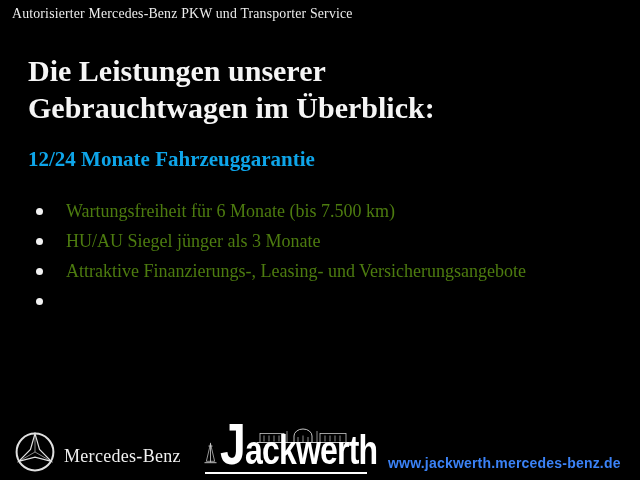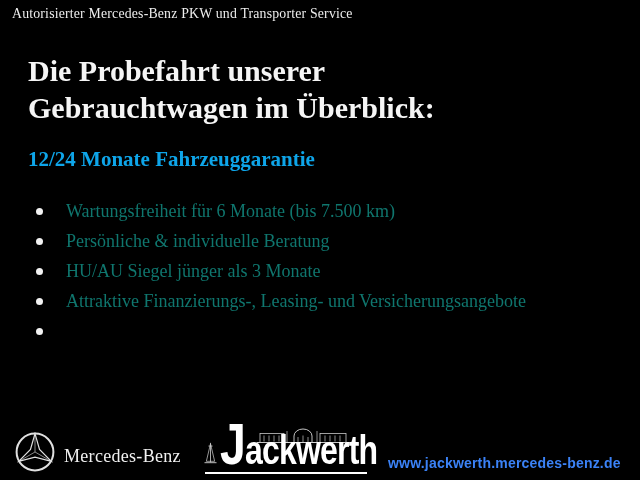"Die Probefahrt unserer" h1.title { text: Probefahrt -> Leistungen }
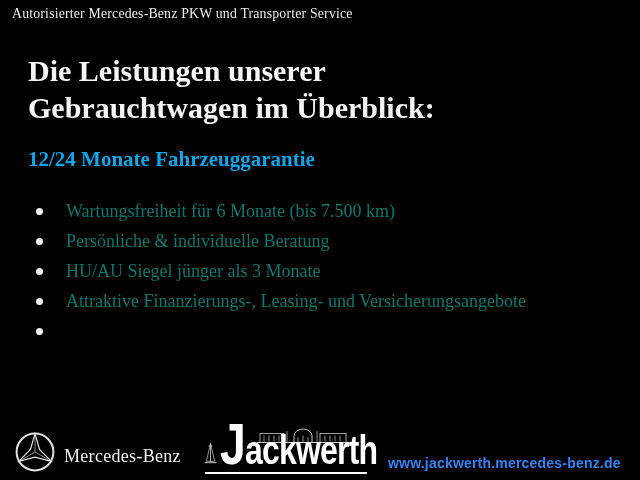"Wartungsfreiheit für 6 Monate (bis" .bullets li { color: #0f766e -> #4d7c0f }
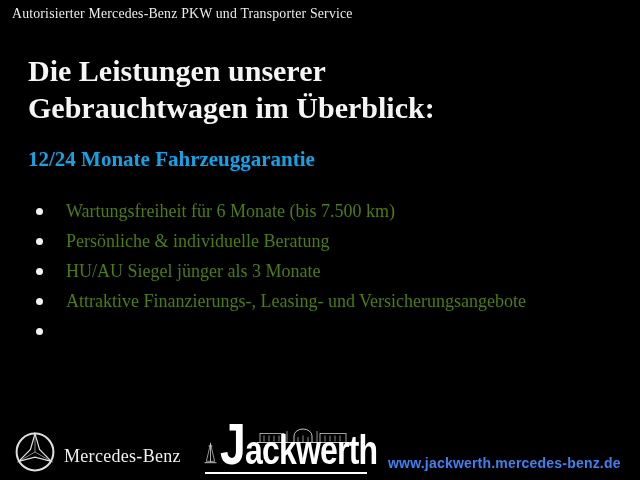"Persönliche & individuelle Beratung" li { html: <li> <span></span> <span>Persönliche &amp; individuelle Beratung</span> </li> -> none }
